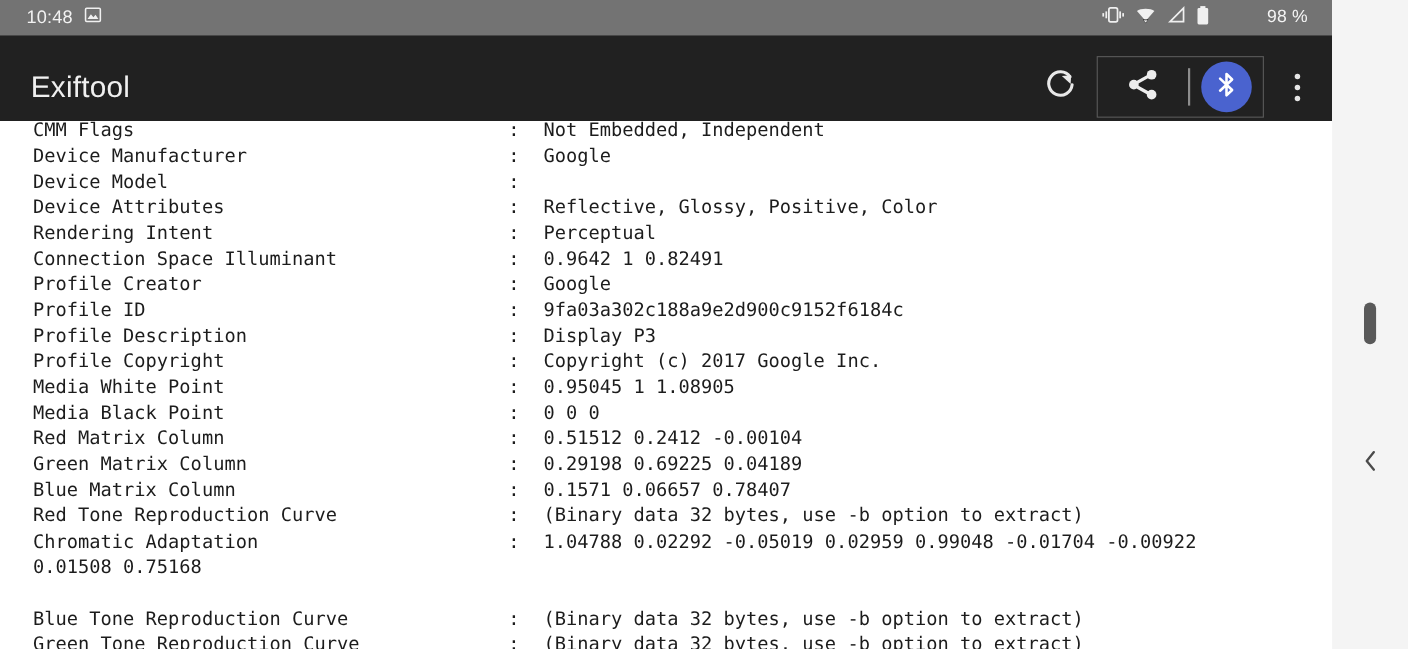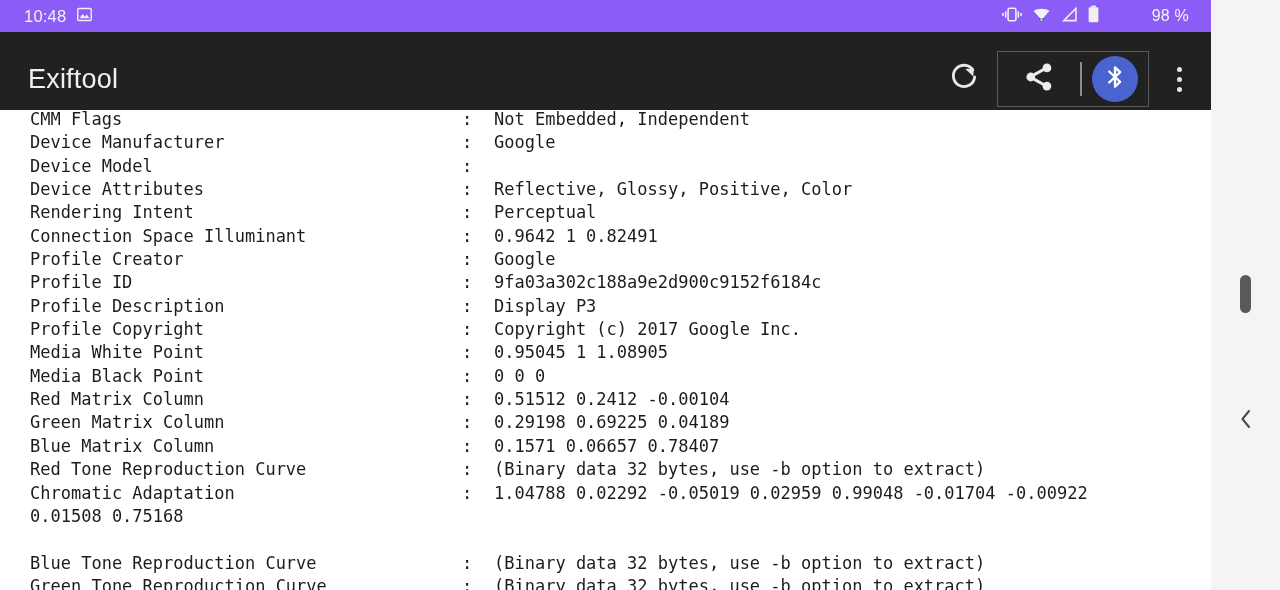"10:48" #status-bar { background: #8b5cf6 -> #737373 }
